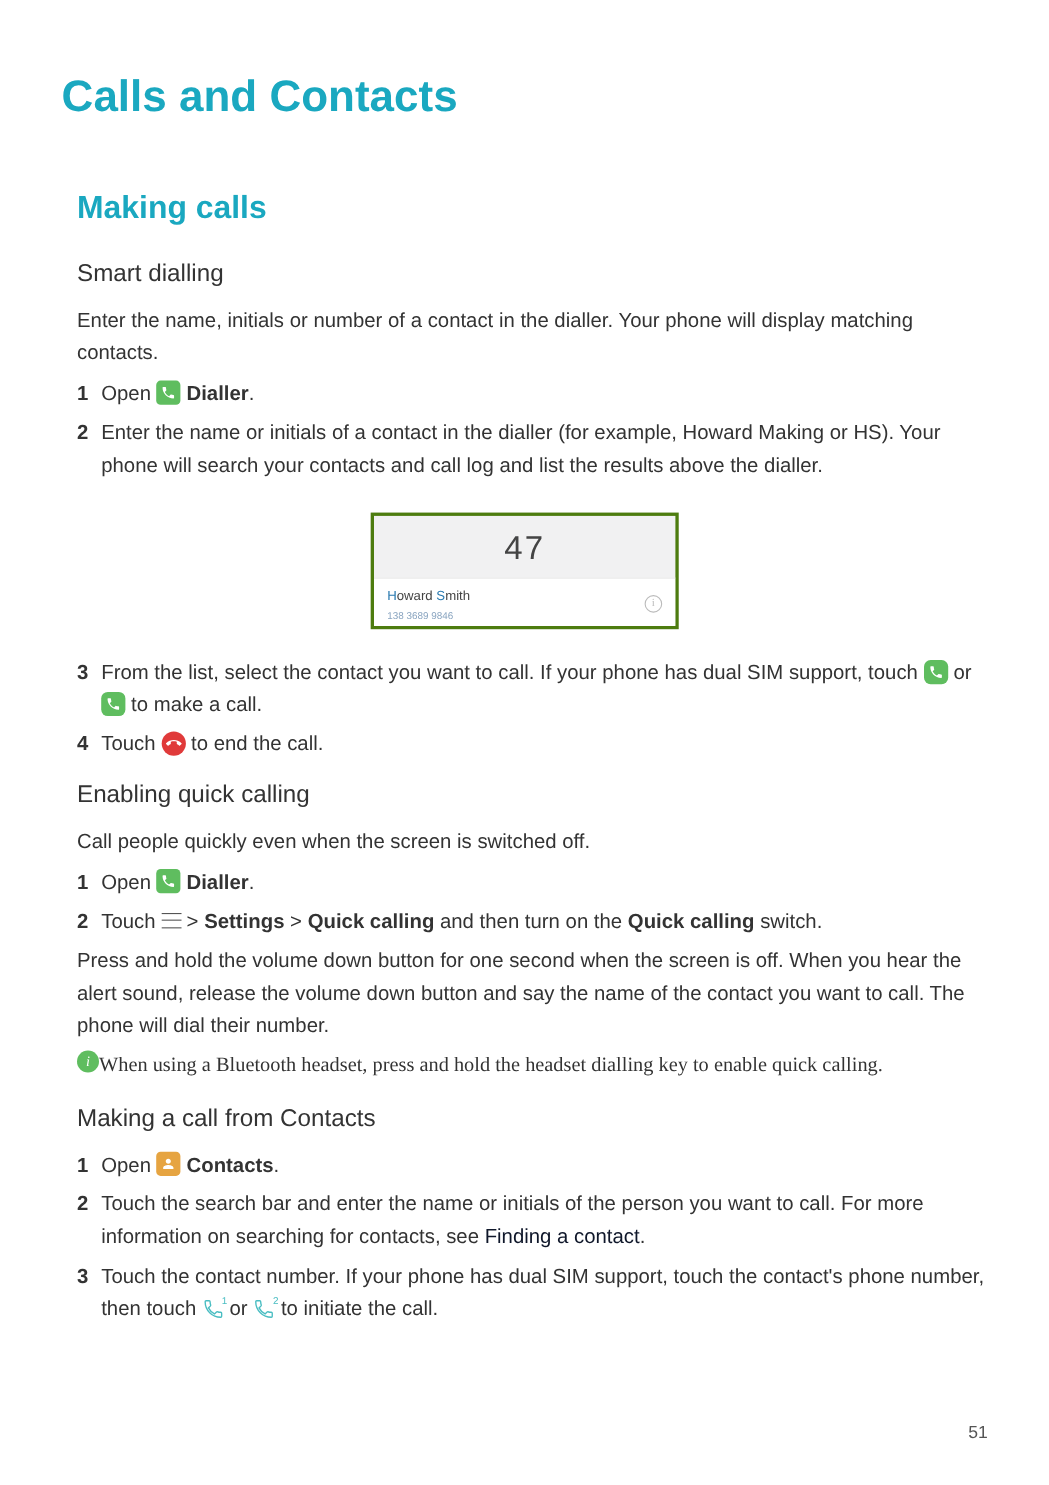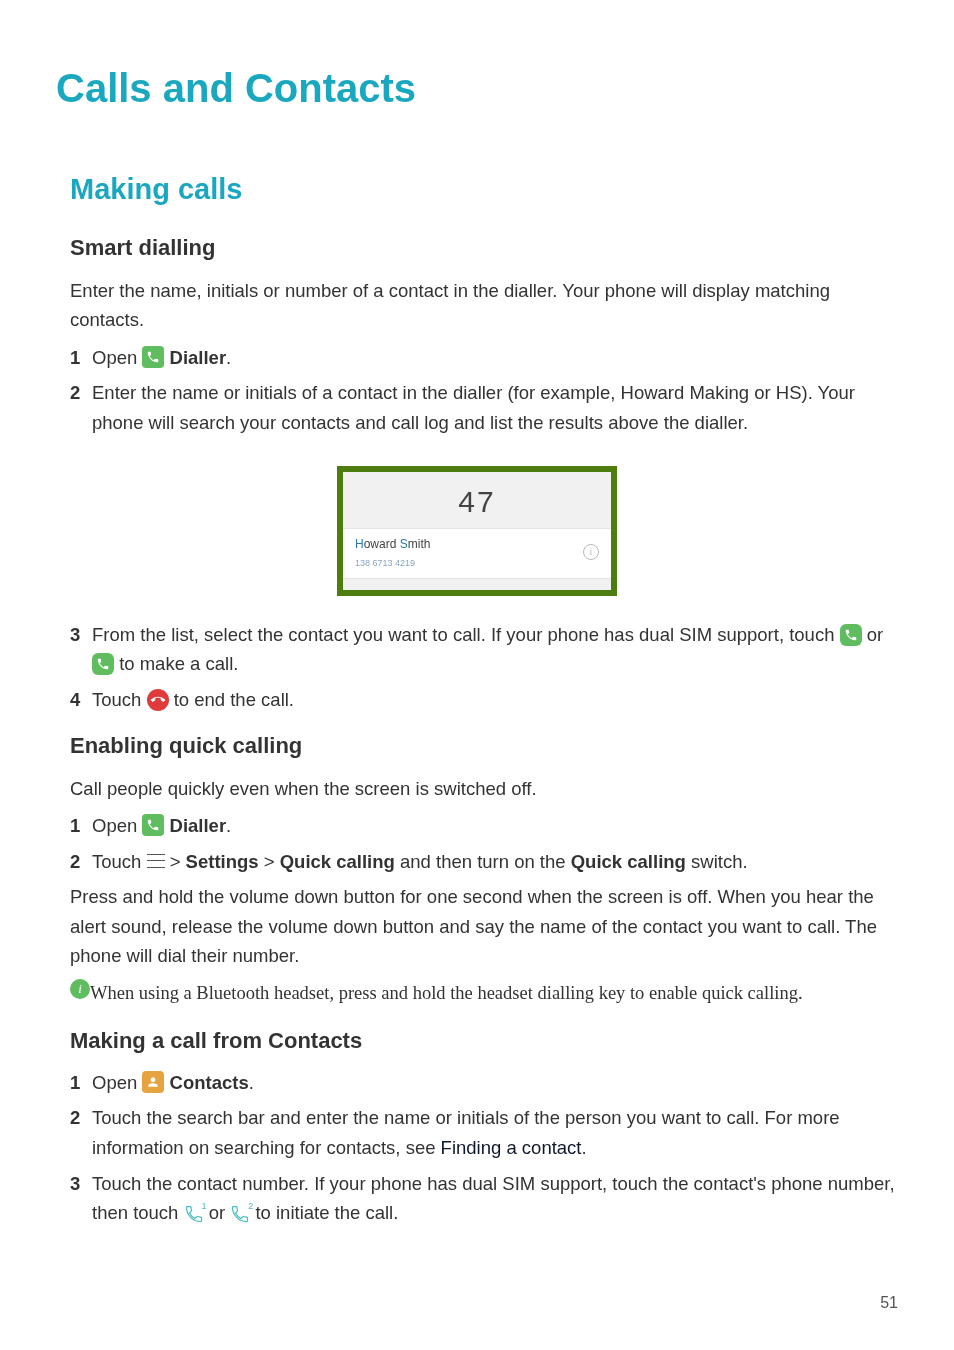"Smart dialling" .h3 { font-weight: bold -> normal }
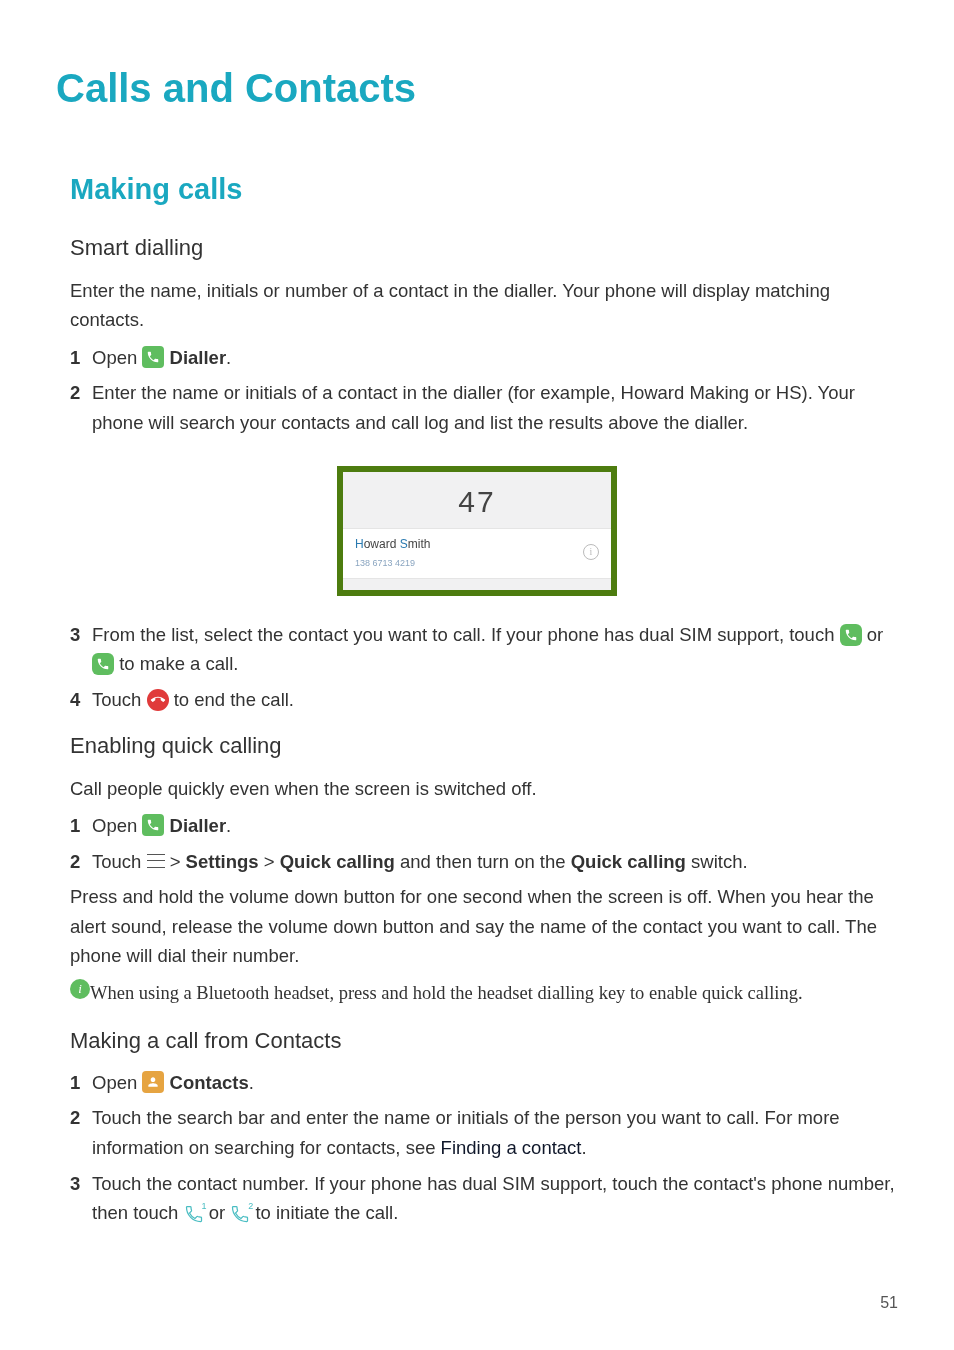"47" .screenshot { border: 6px solid #4d7c0f -> 3px solid #4d7c0f; height: 130px -> 106px }
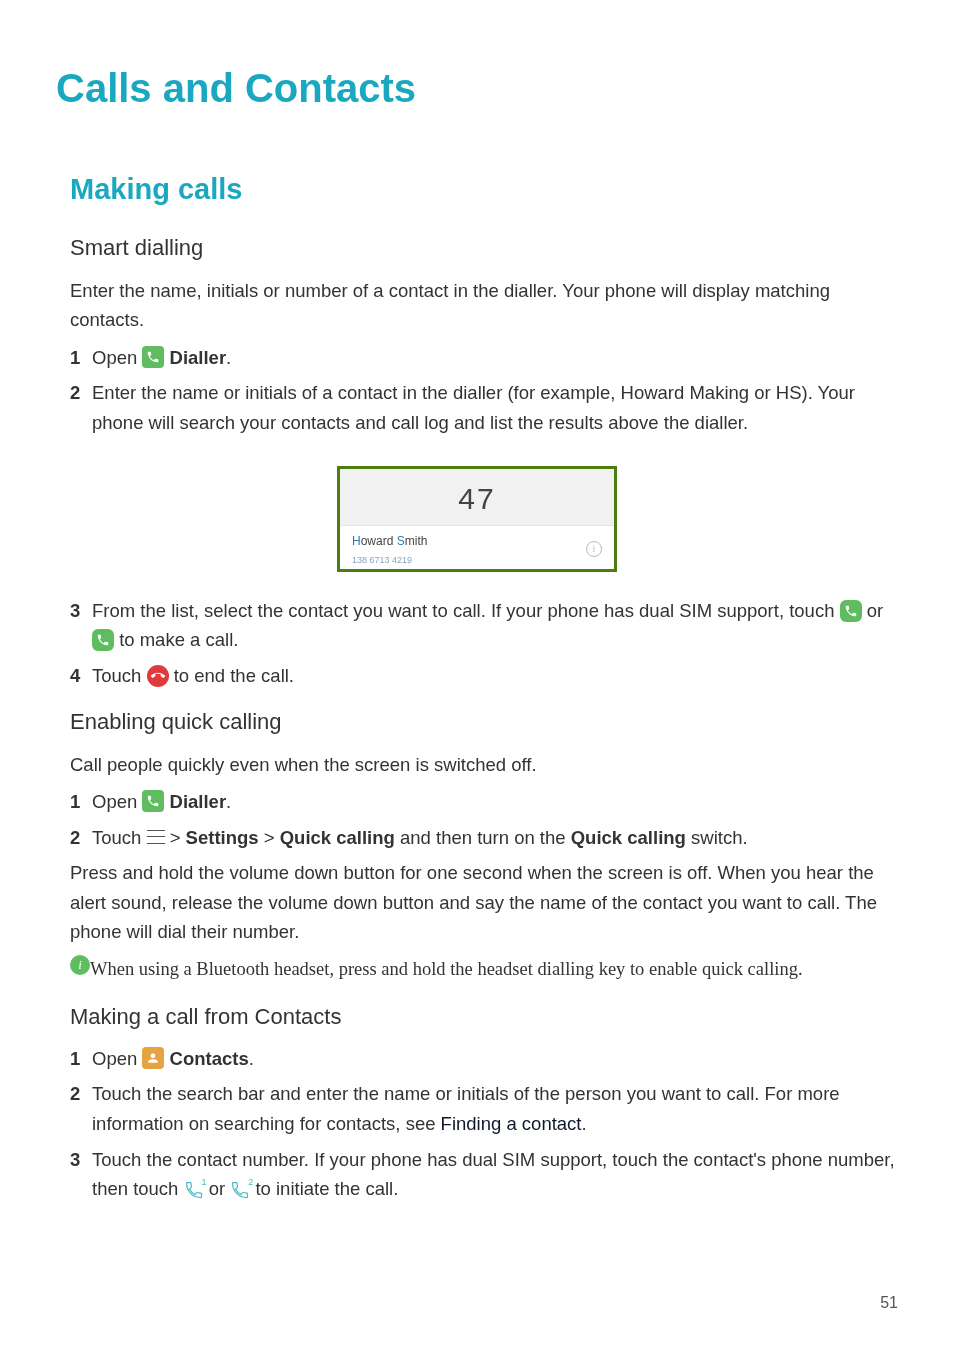"138 6713 4219" span.screenshot-sub { text: 6713 4219 -> 3689 9846 }
